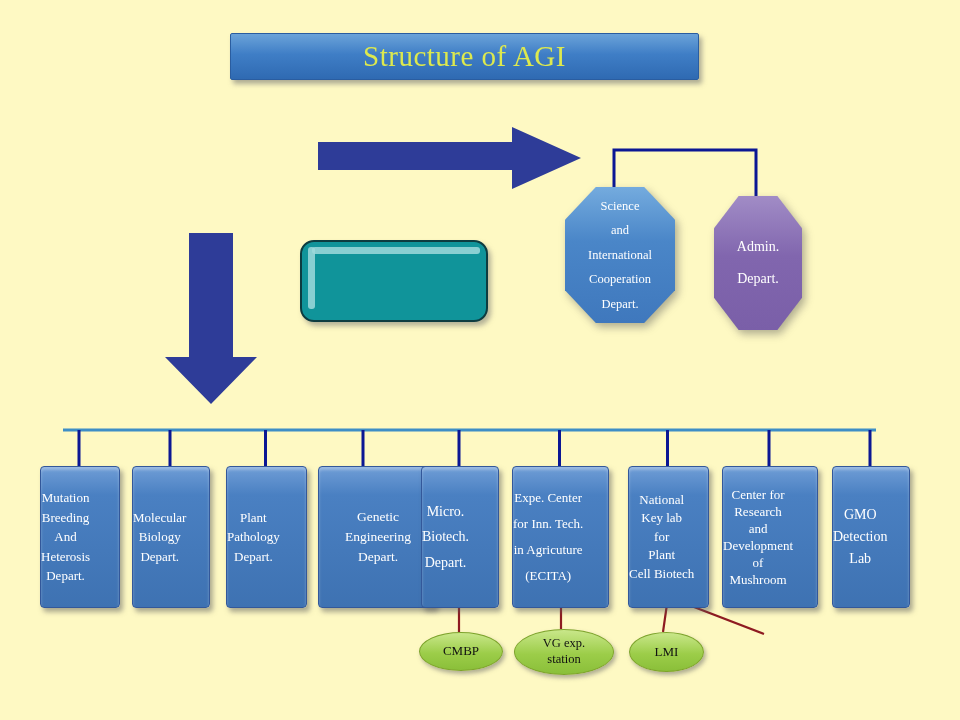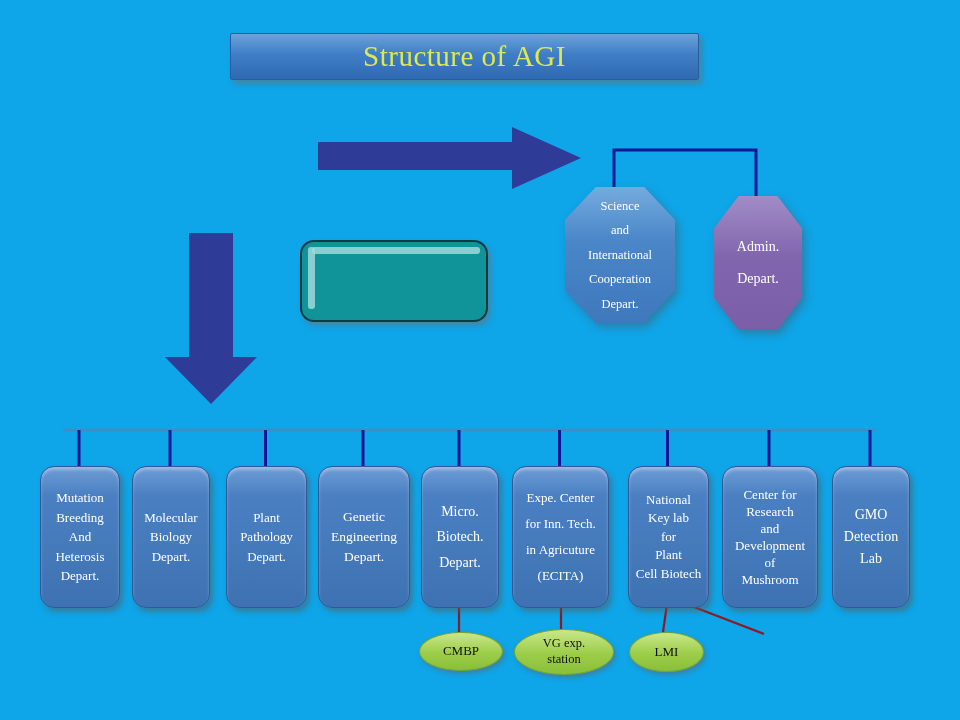"Structure of AGI" #canvas { background: #0ea5e9 -> #fef9c3 }
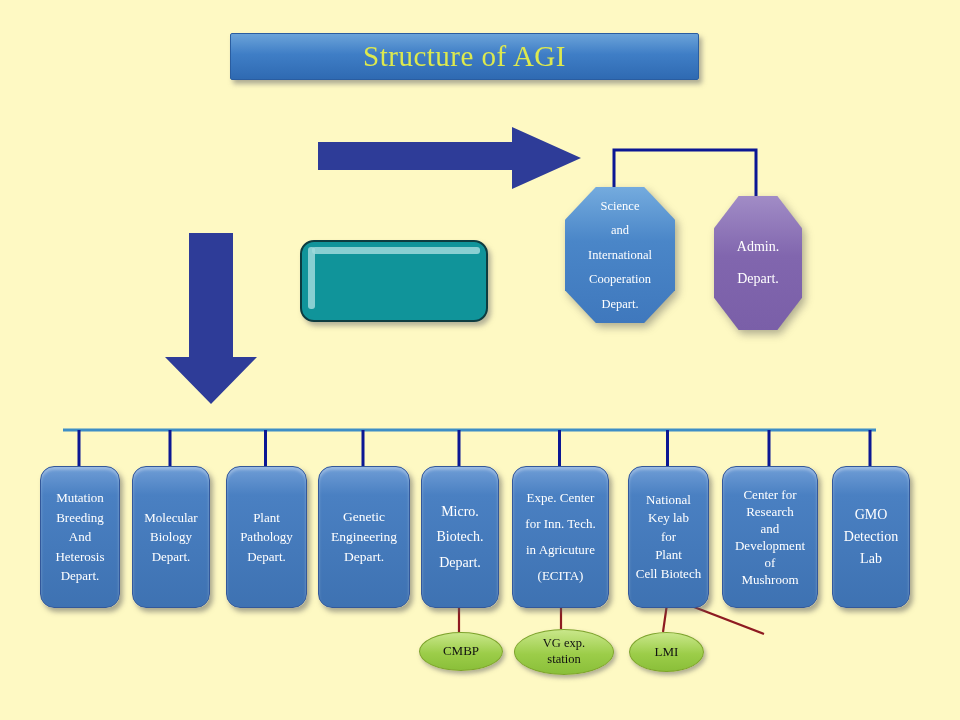"Mutation" .dept { border-radius: 14px -> 4px; justify-content: center -> none }
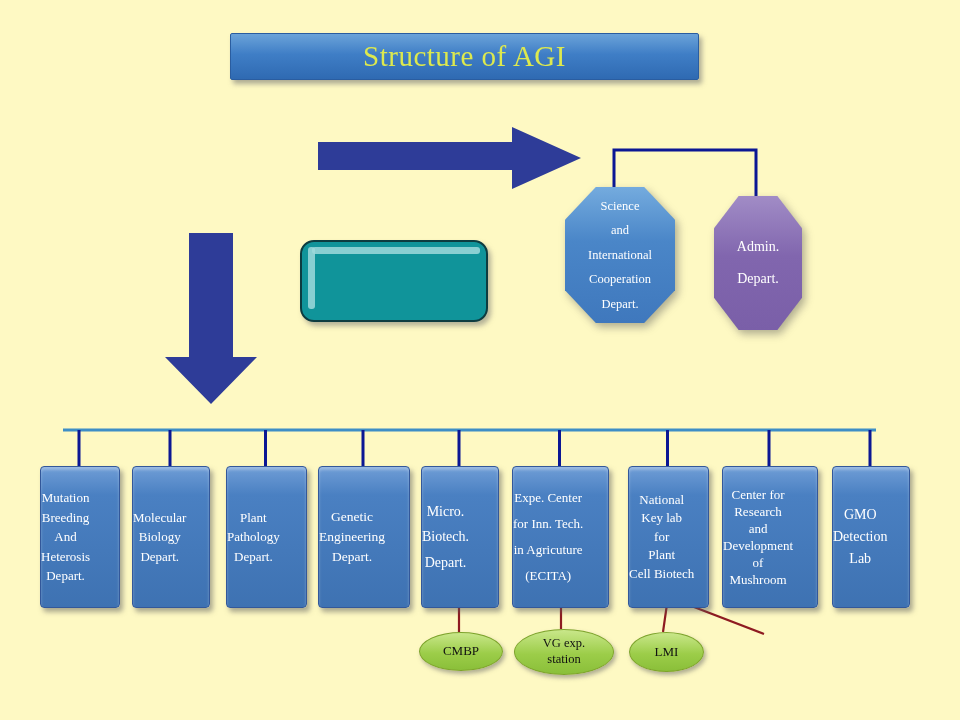"Genetic" #dept-4 { padding-left: none -> 26px }
